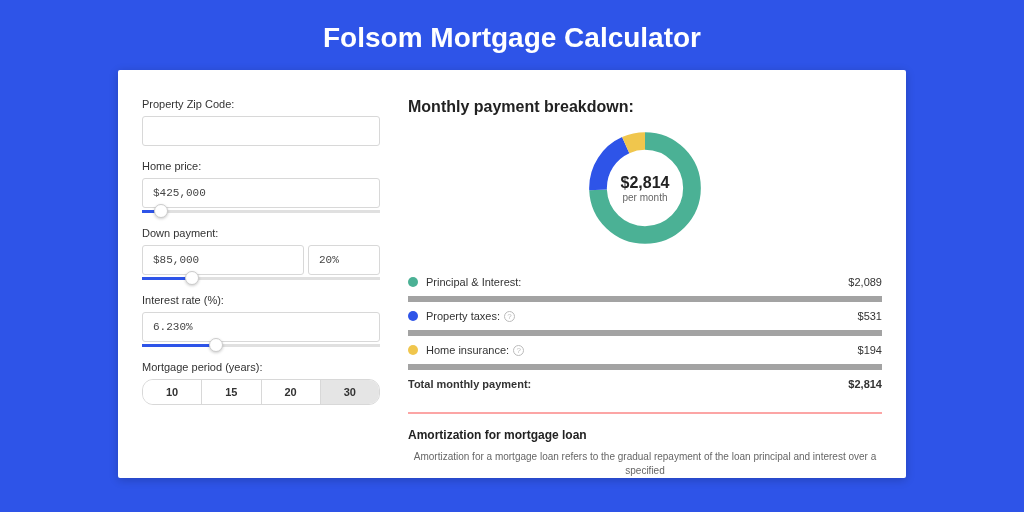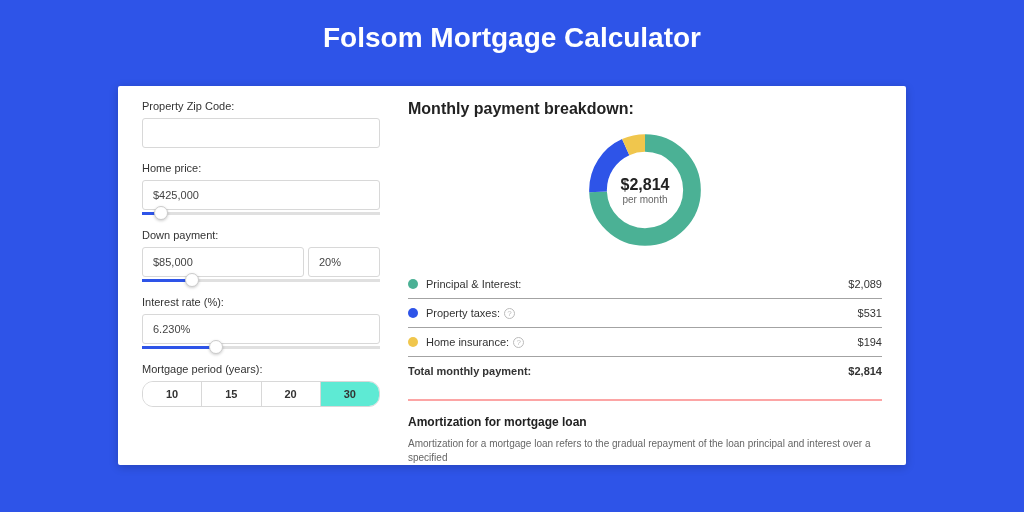"Property Zip Code:" .card { margin: 16px auto -> 0 auto; padding: 14px 24px 0 -> 28px 24px 0 }
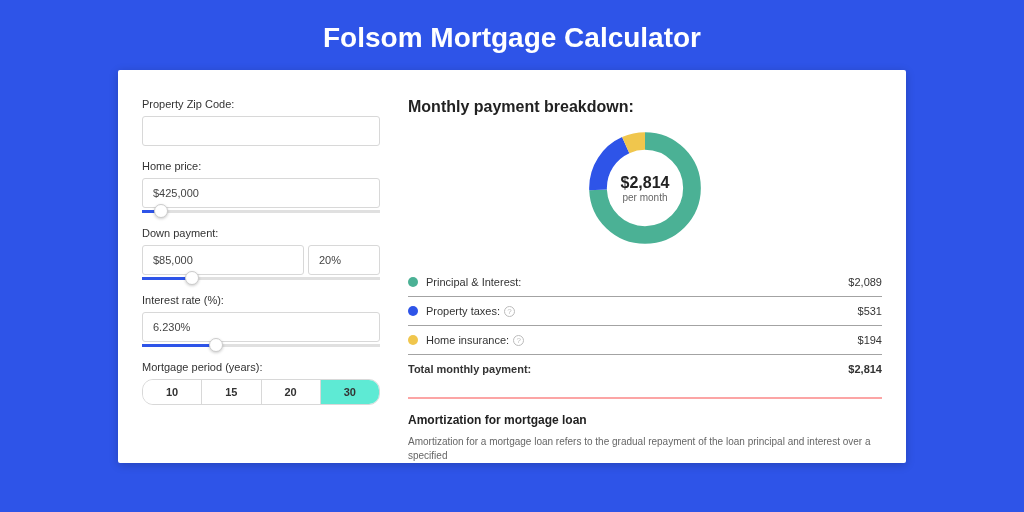"$425,000" .text-input { font-family: none -> Liberation Mono, monospace }
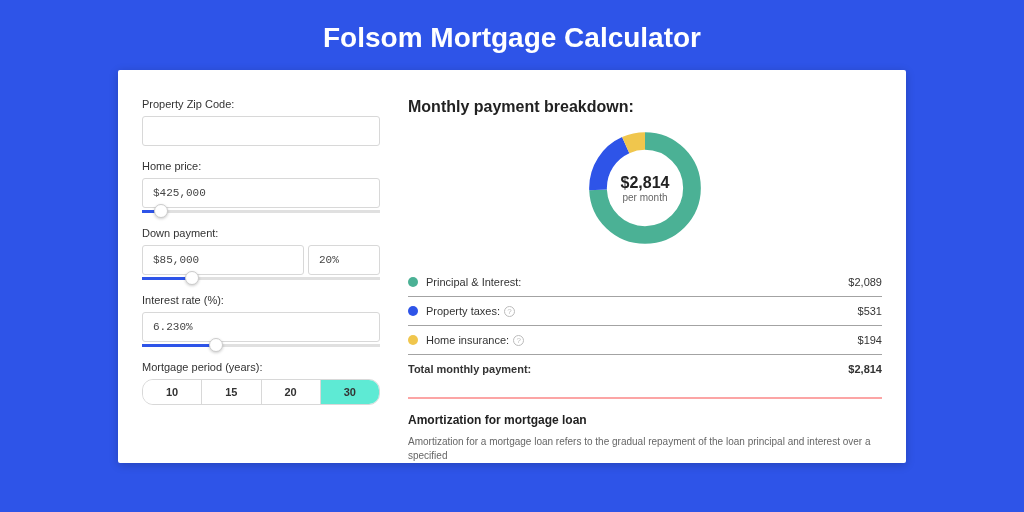"Principal & Interest:" .legend-row { border-bottom: 1px solid #a3a3a3 -> 6px solid #a3a3a3 }
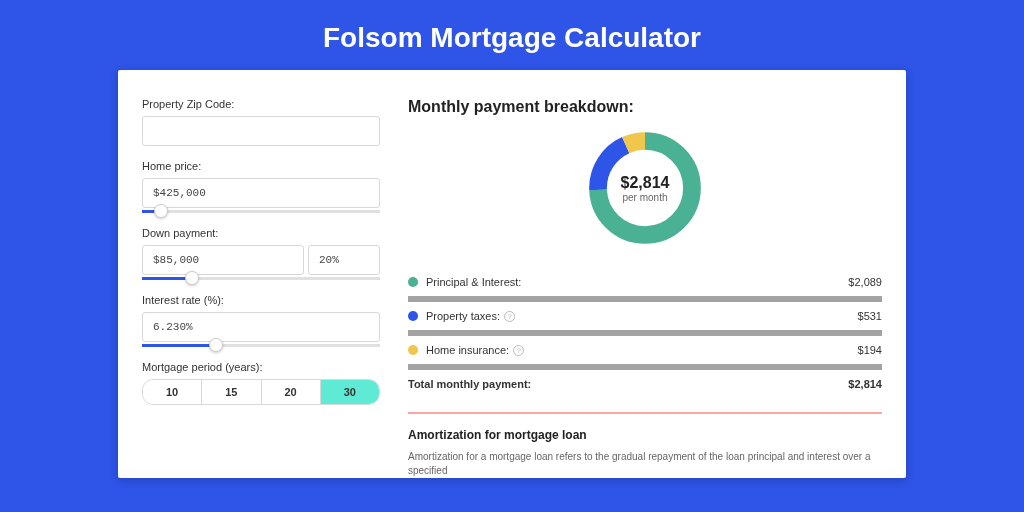"30" .period-btn.sel { background: #5eead4 -> #e5e5e5 }
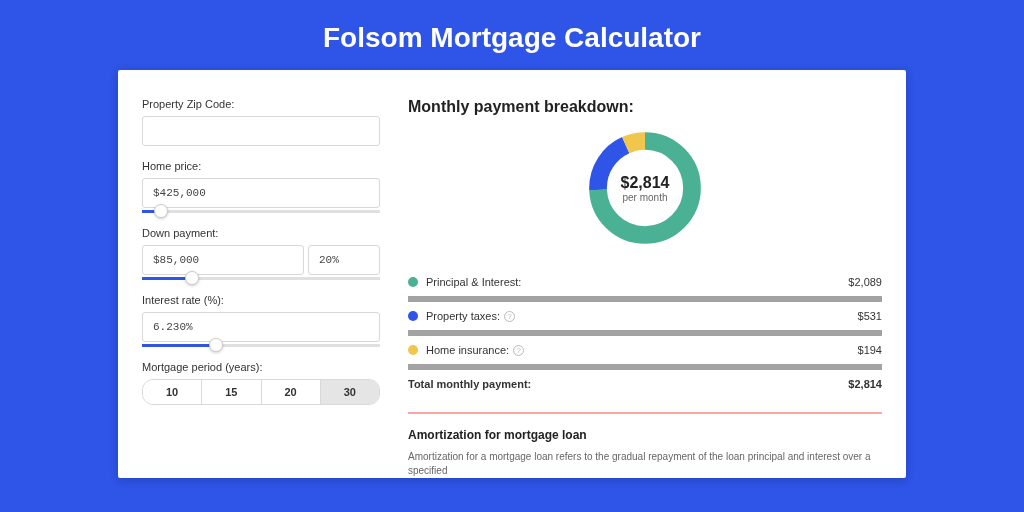"Amortization for a mortgage loan" .amort-text { text-align: none -> center }
